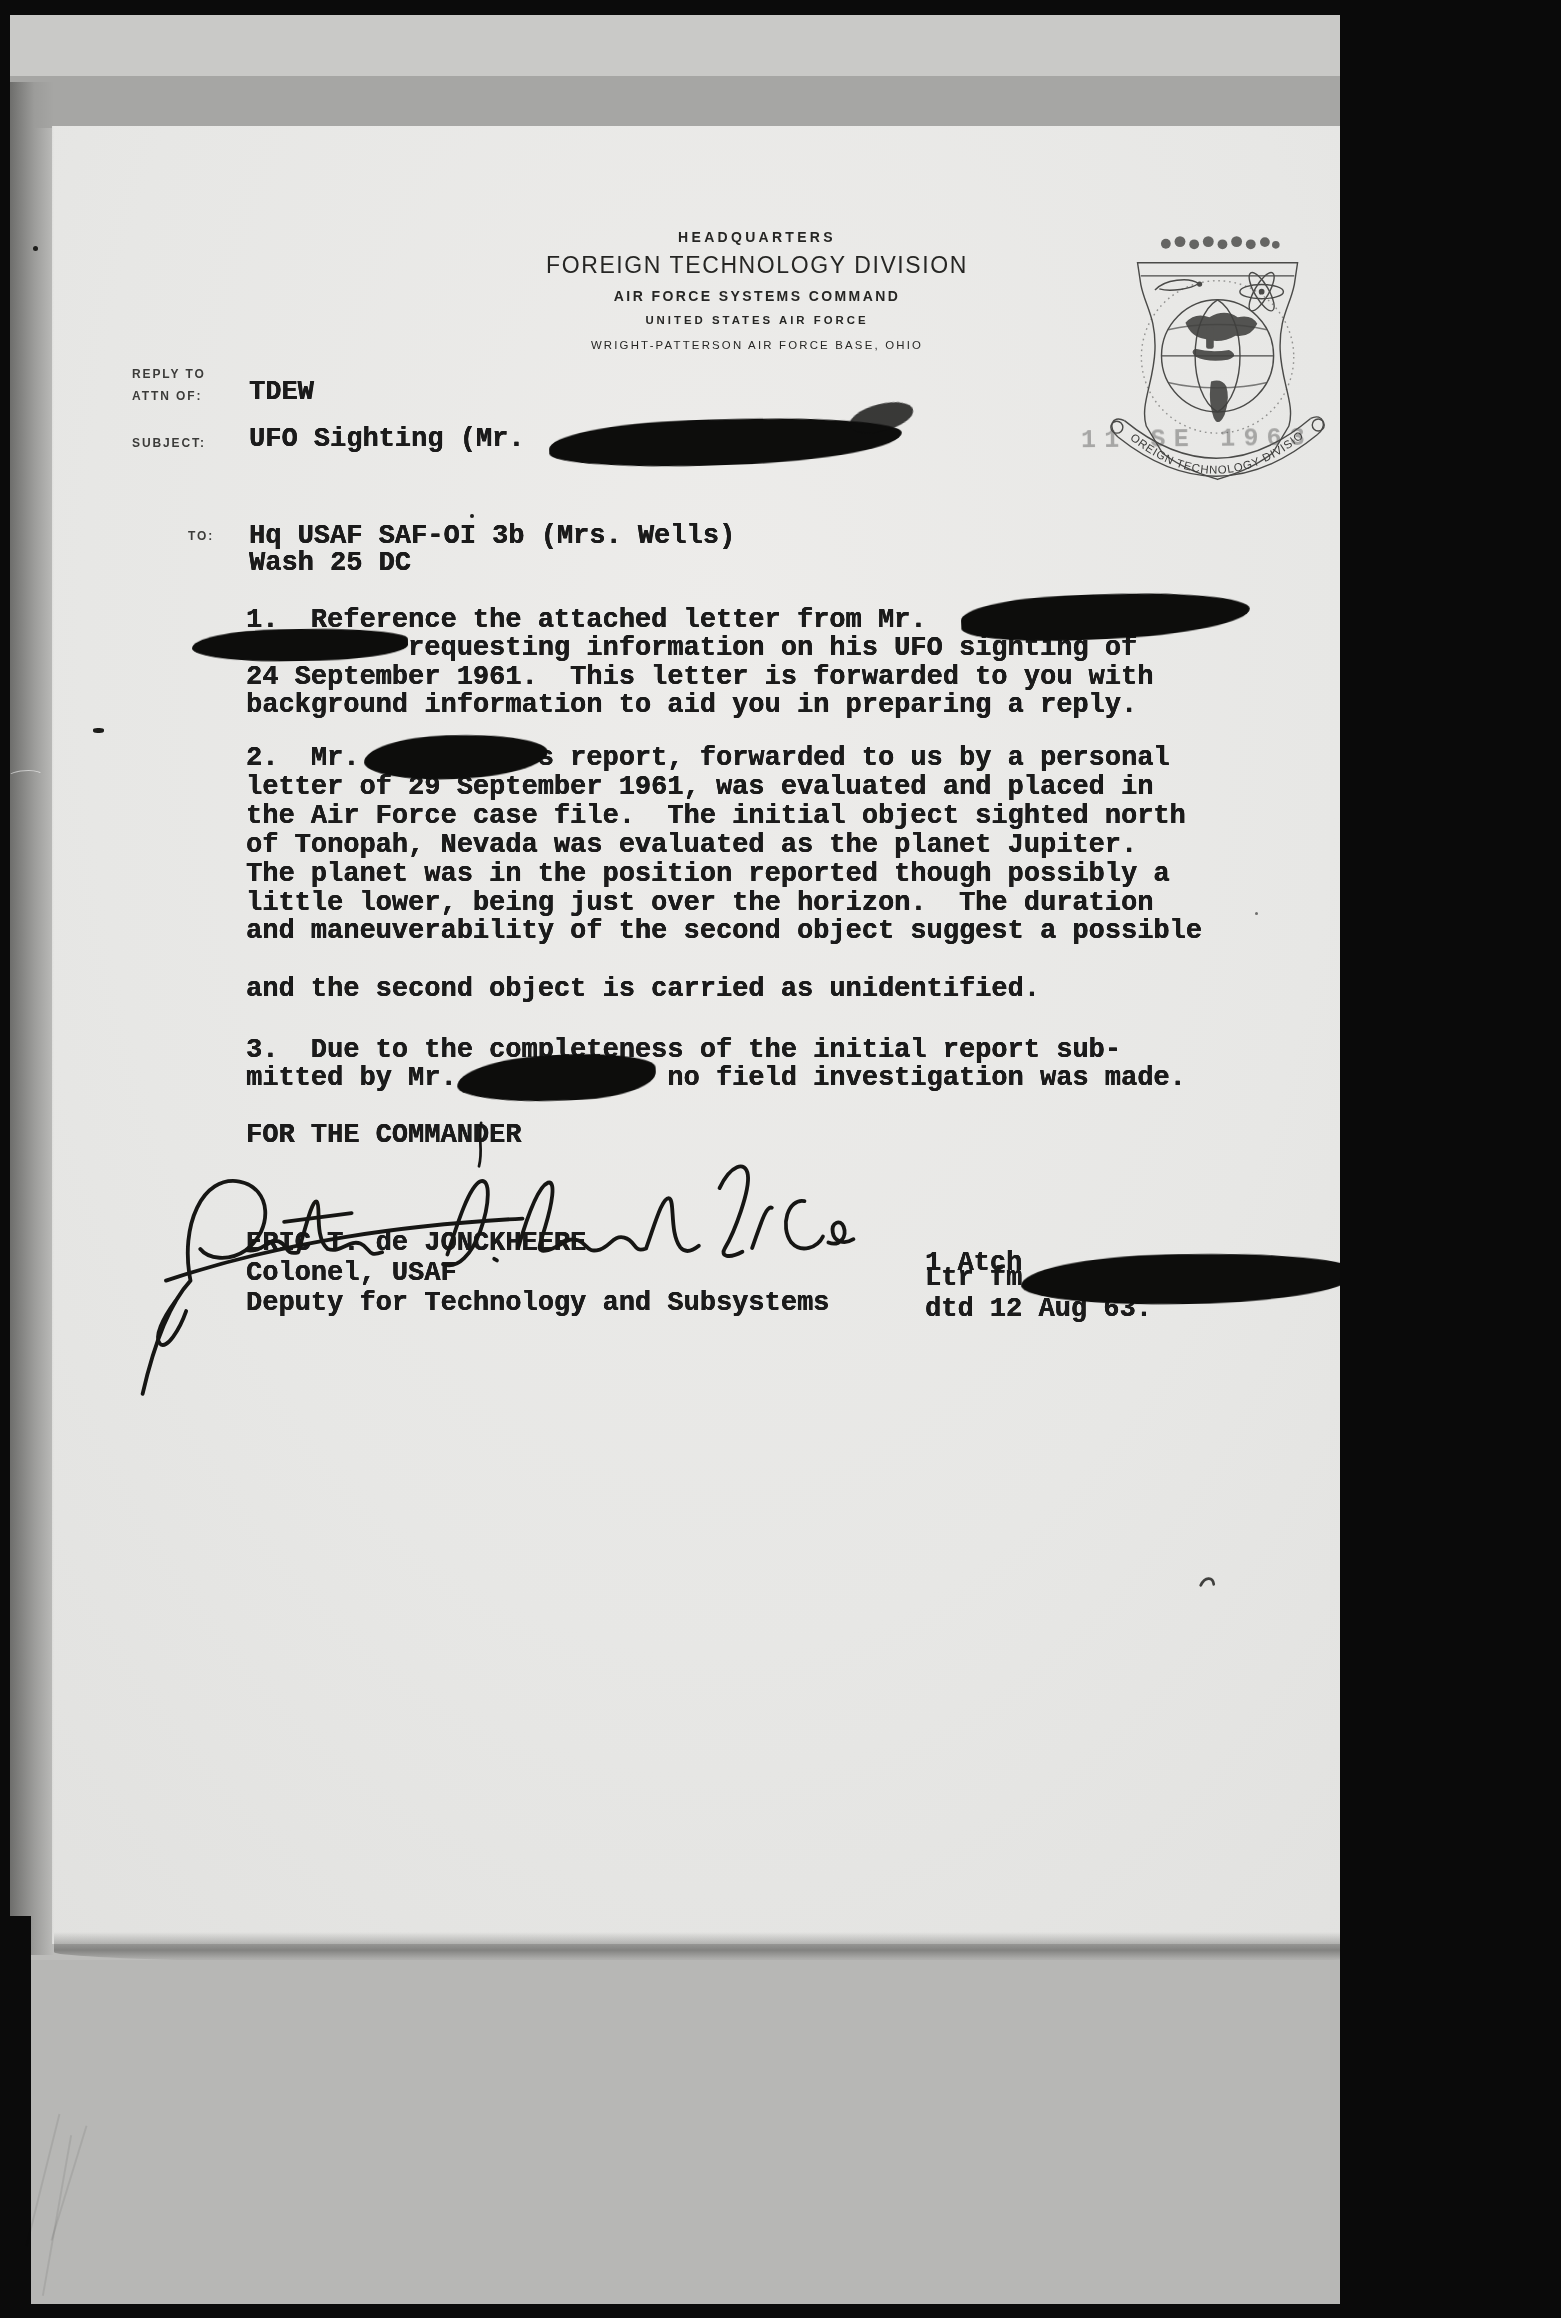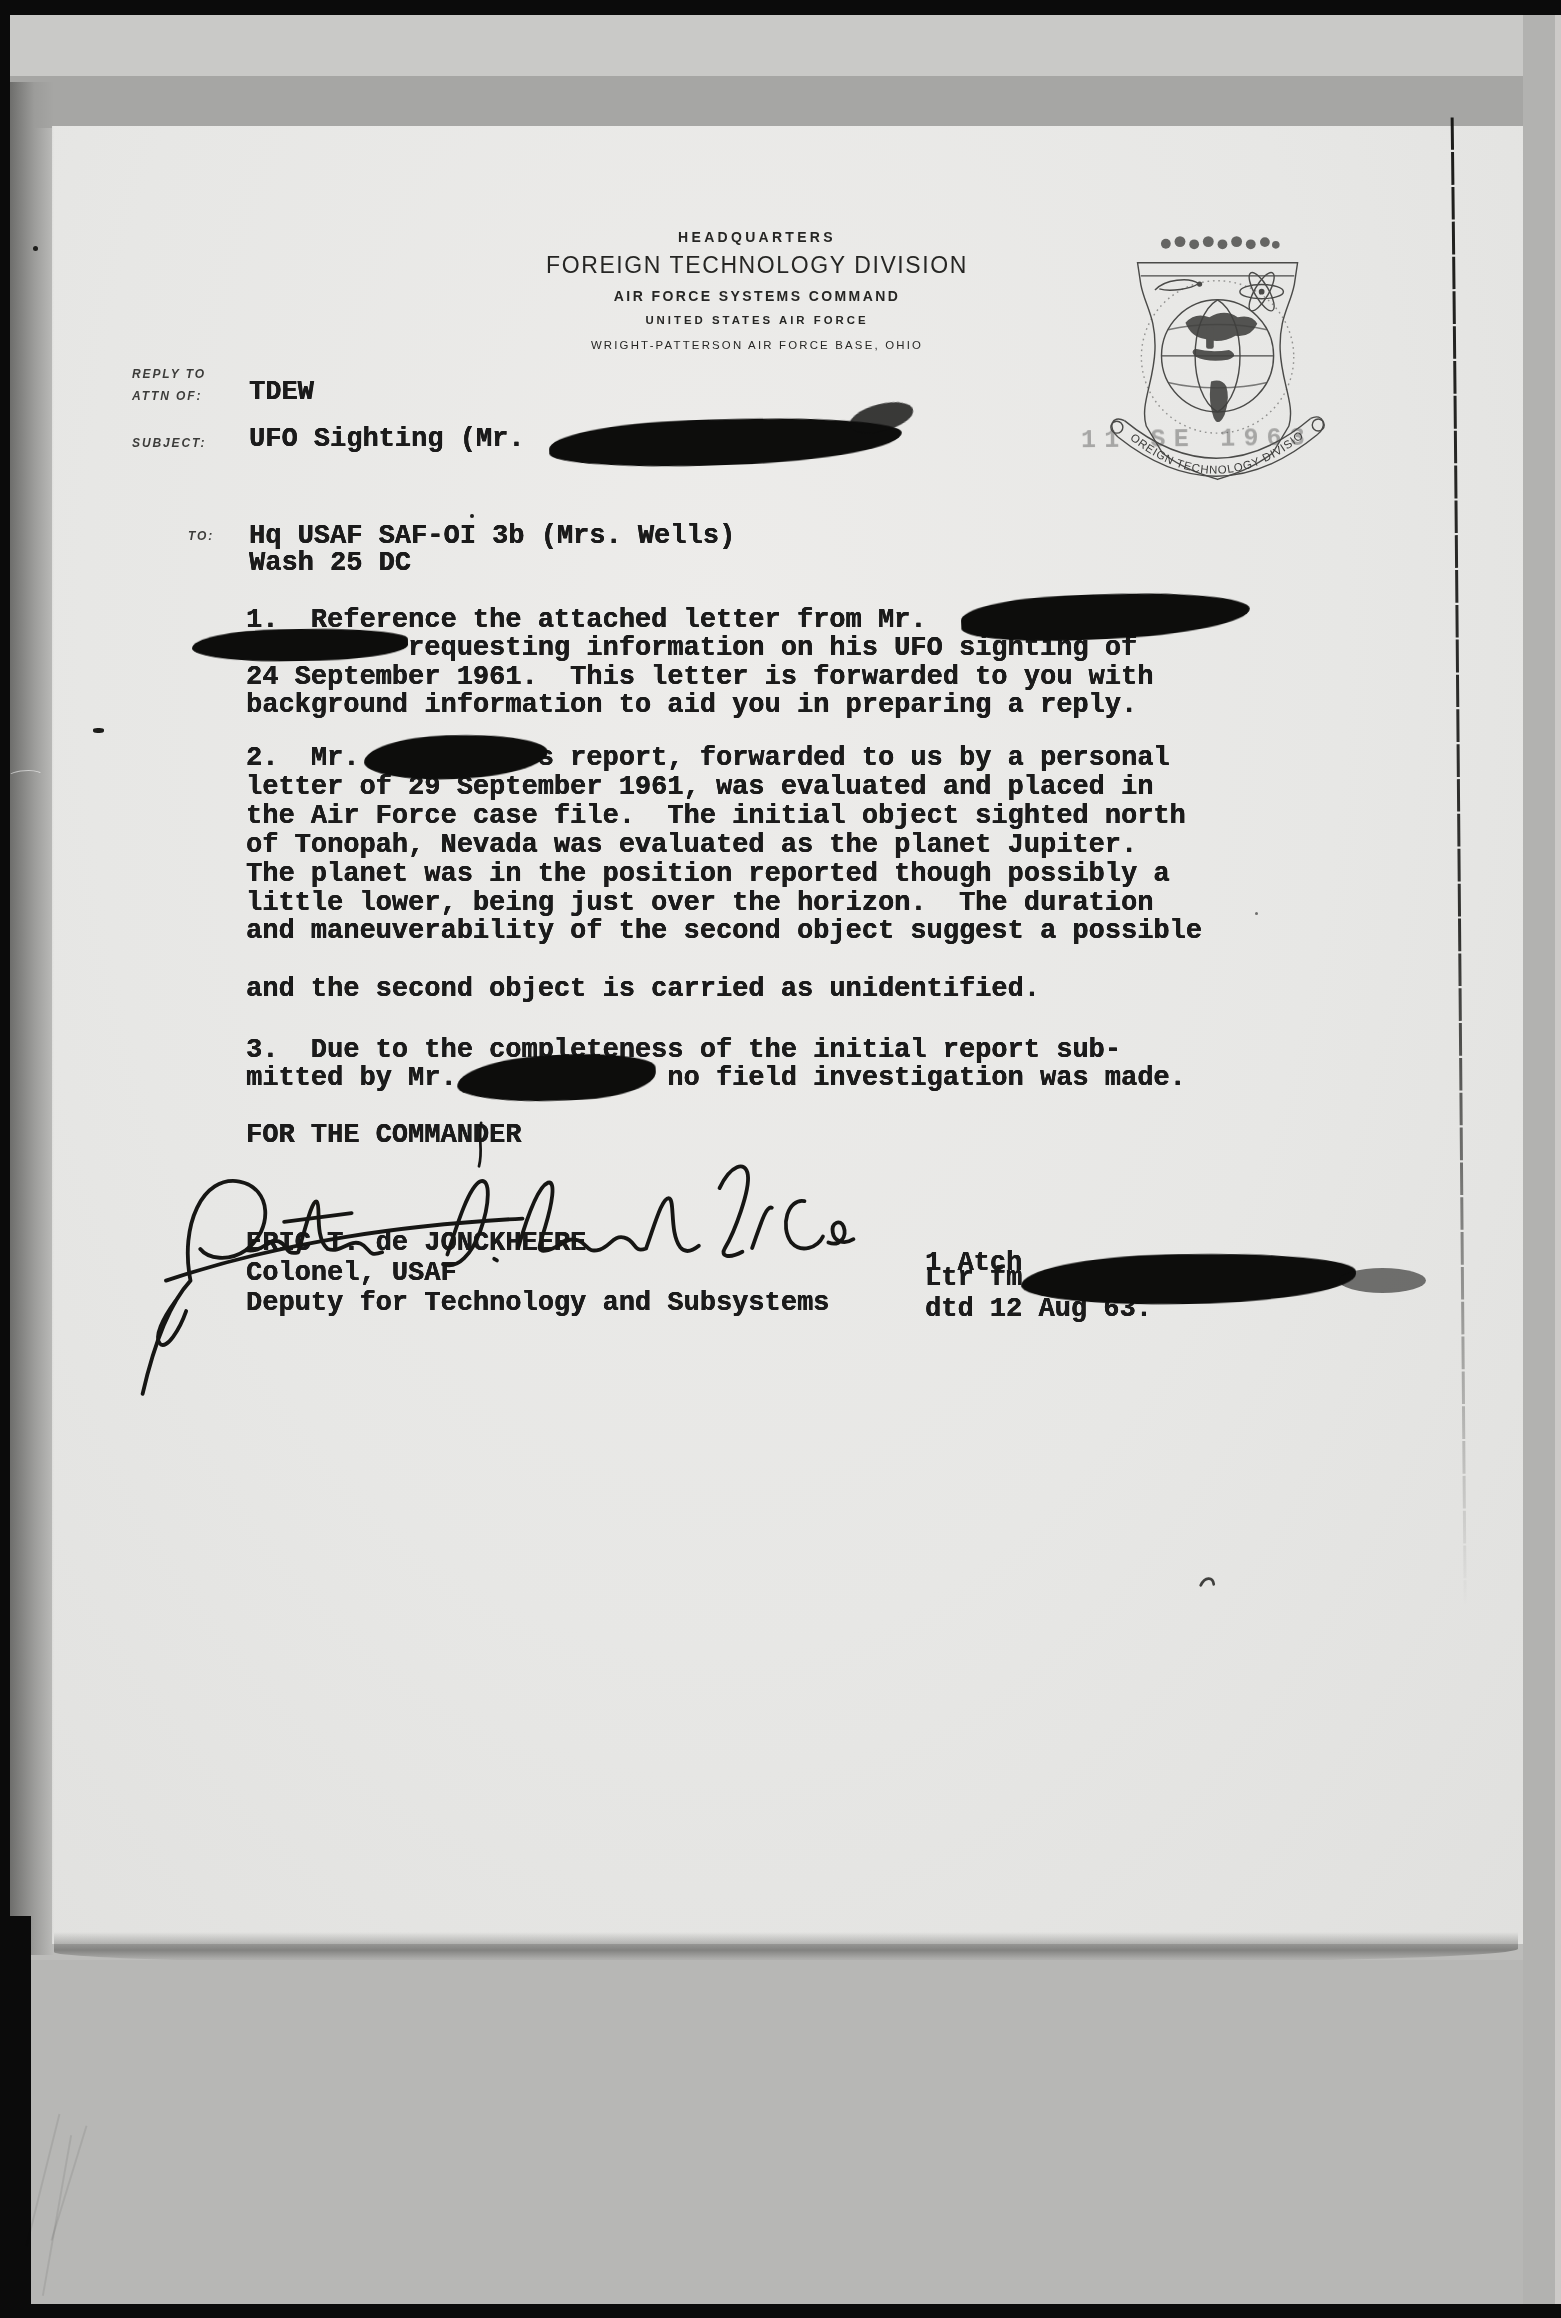"HEADQUARTERS" #canvas { width: 1561px -> 1340px }
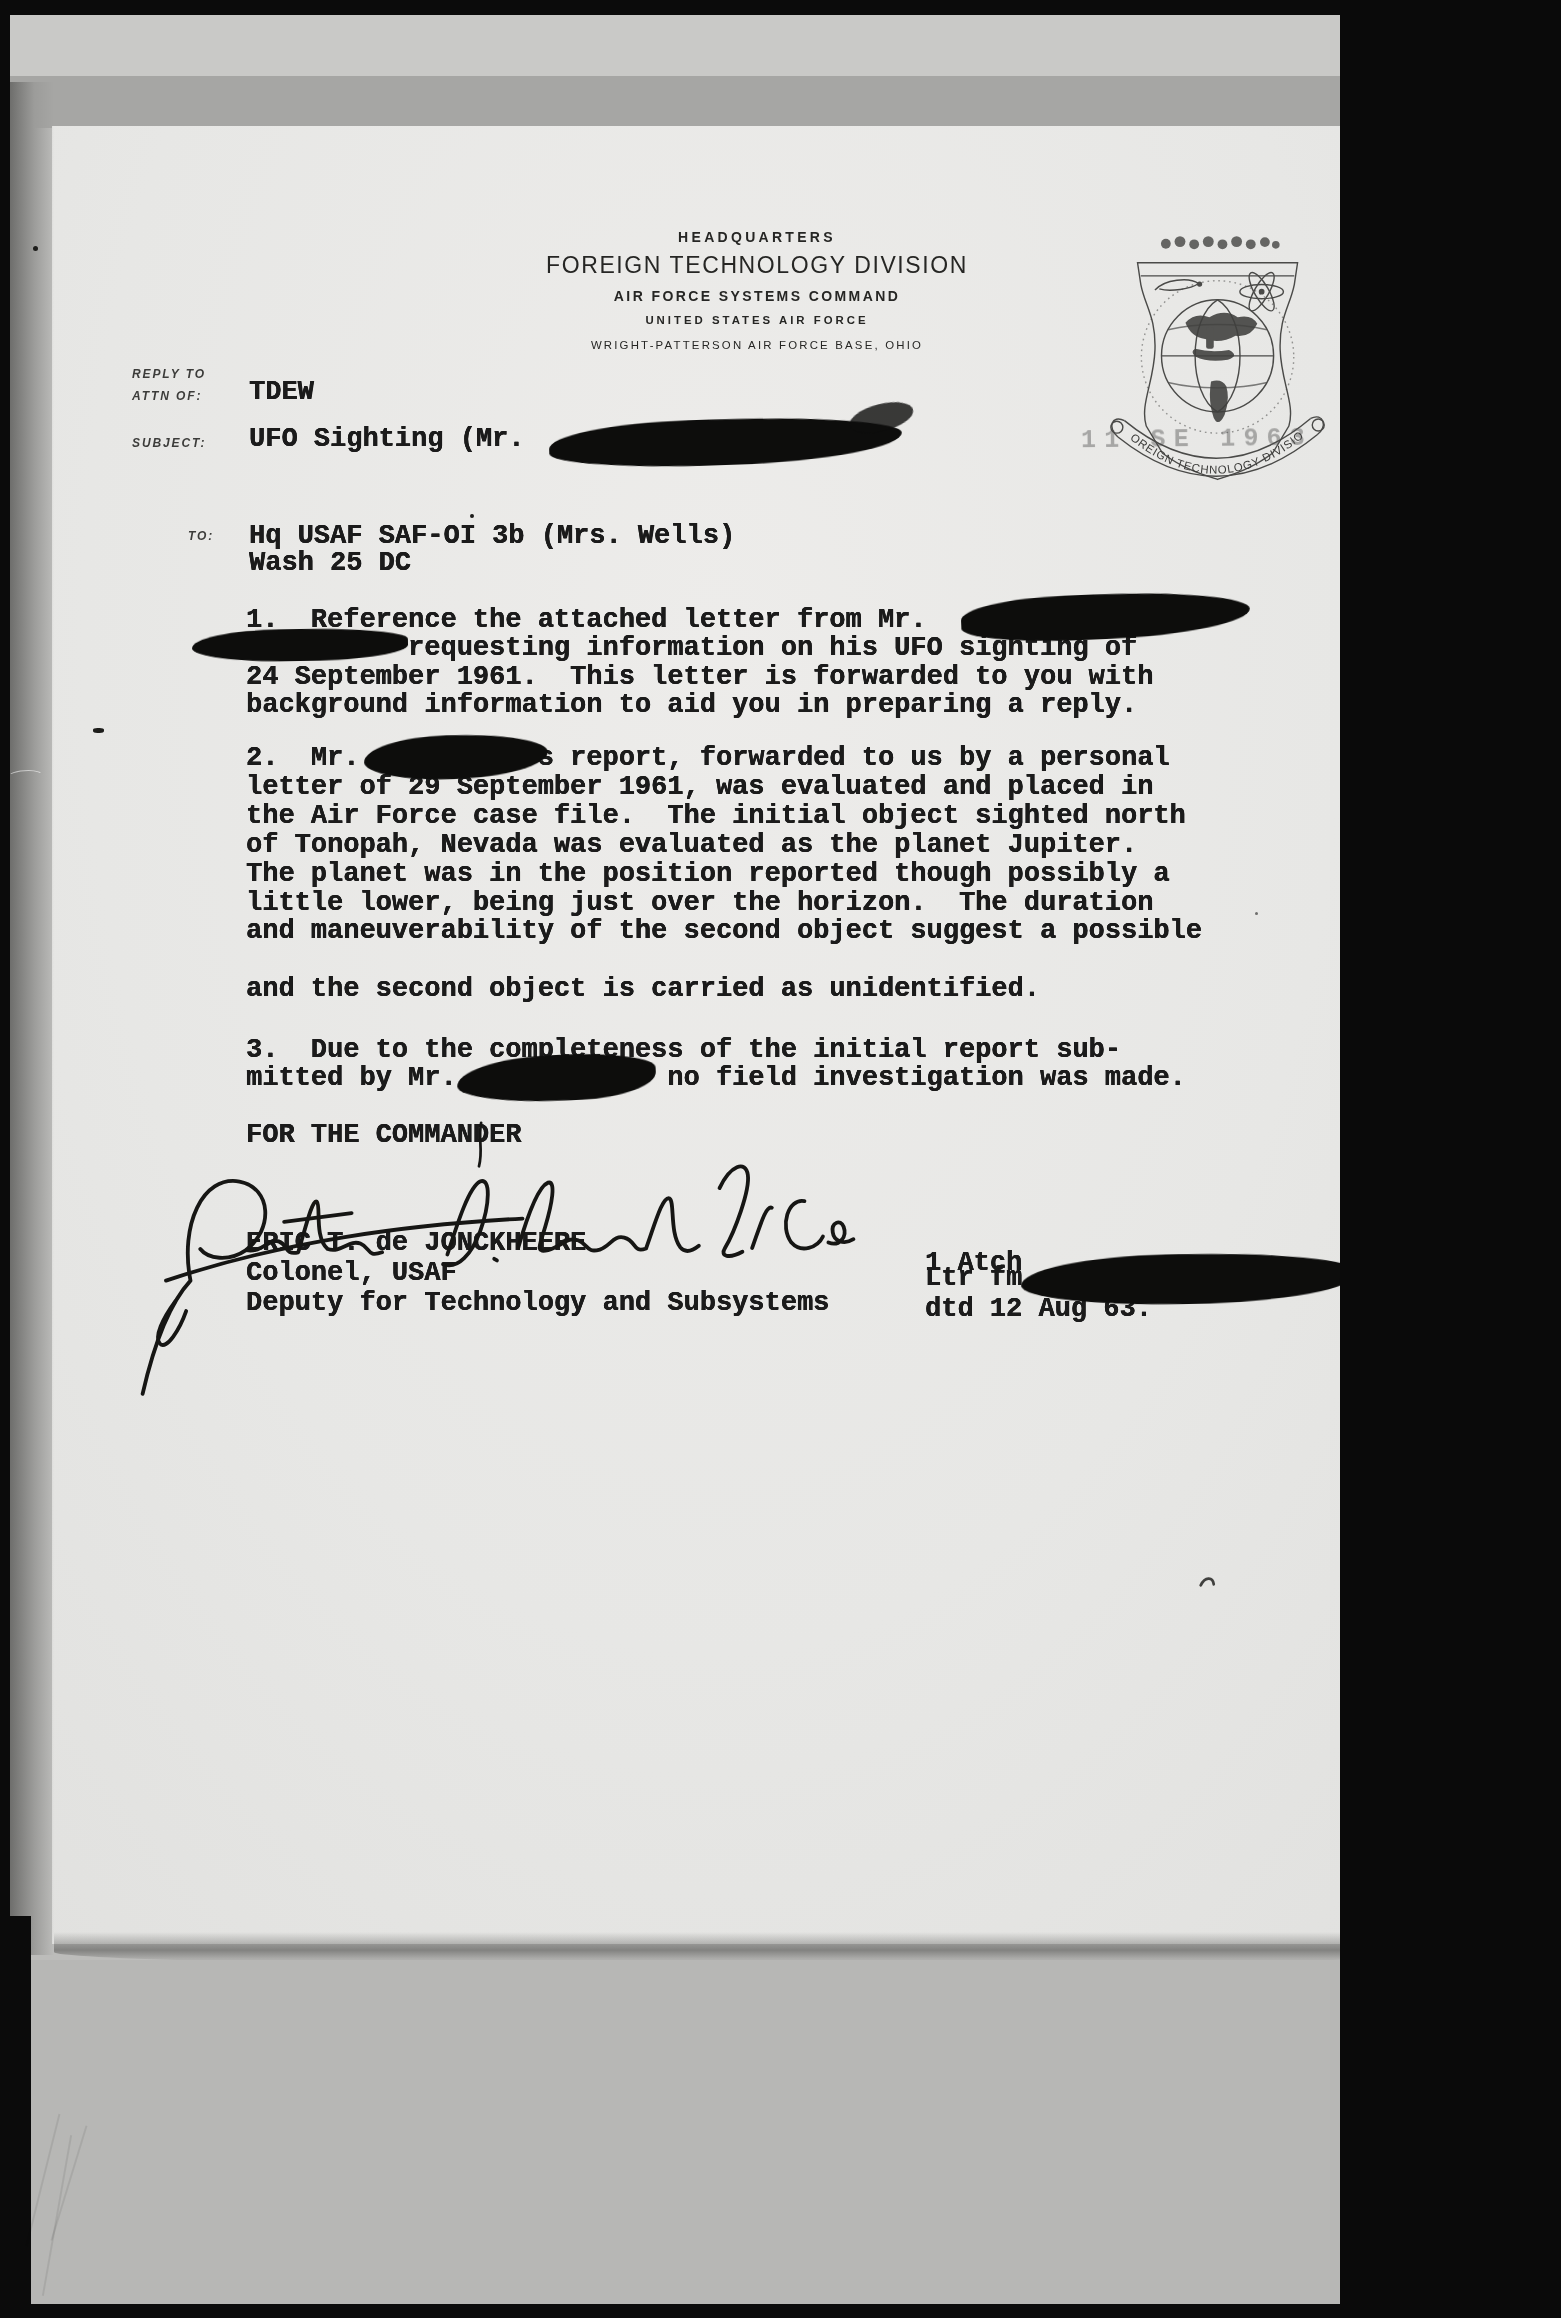"REPLY TO" .lbl { font-style: italic -> none }
